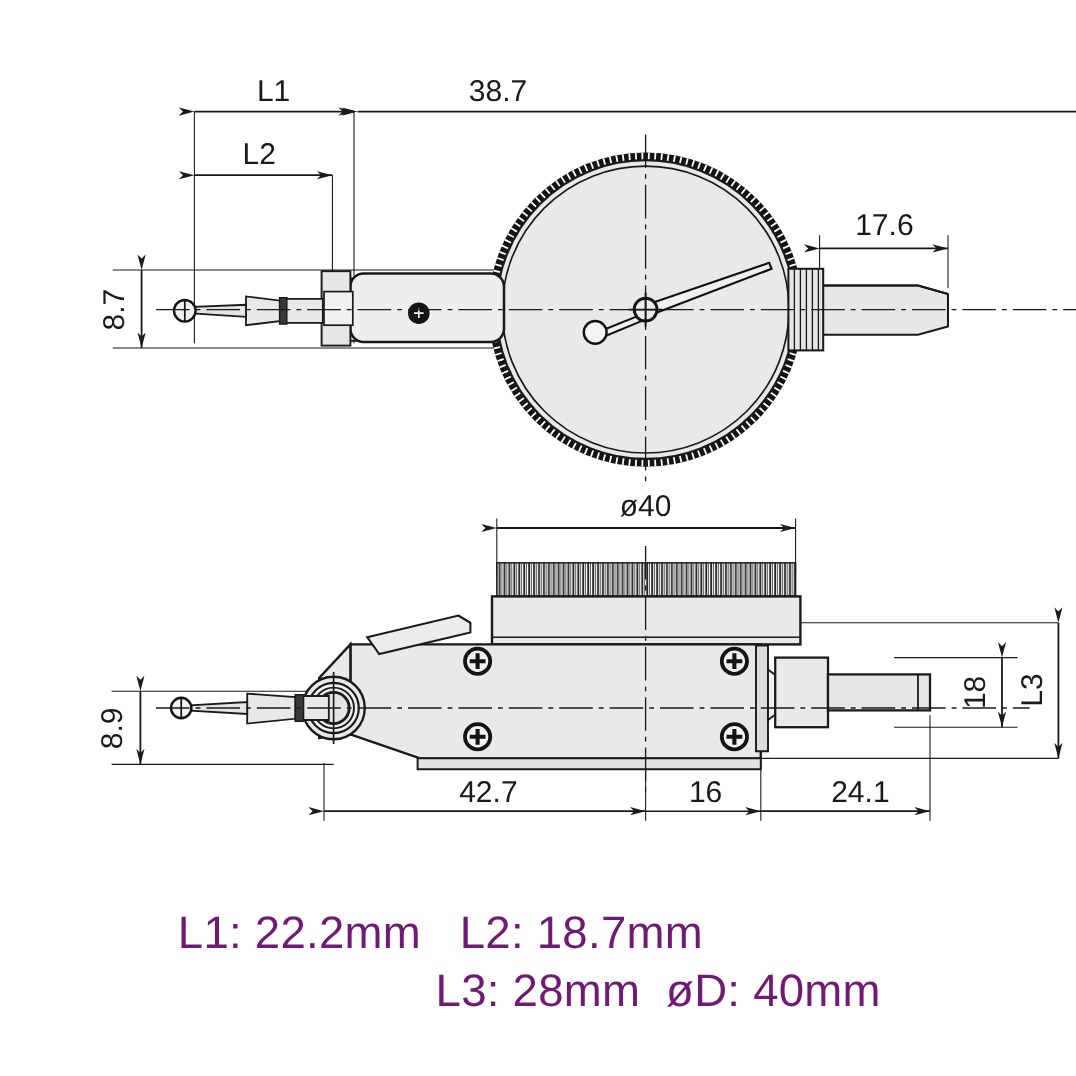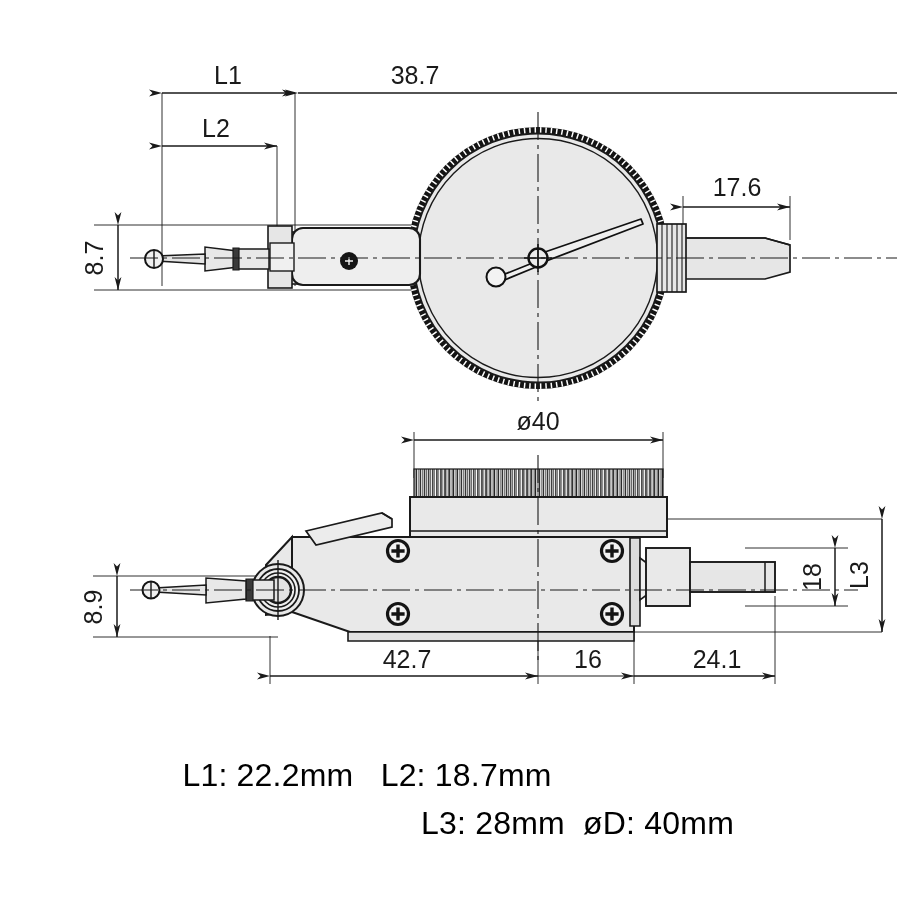"L1: 22.2mm L2: 18.7mm" .caption { color: #000000 -> #701a75; font-size: 32px -> 38px }
